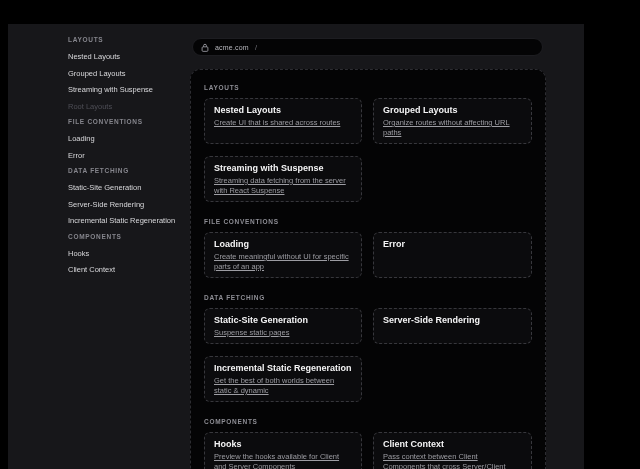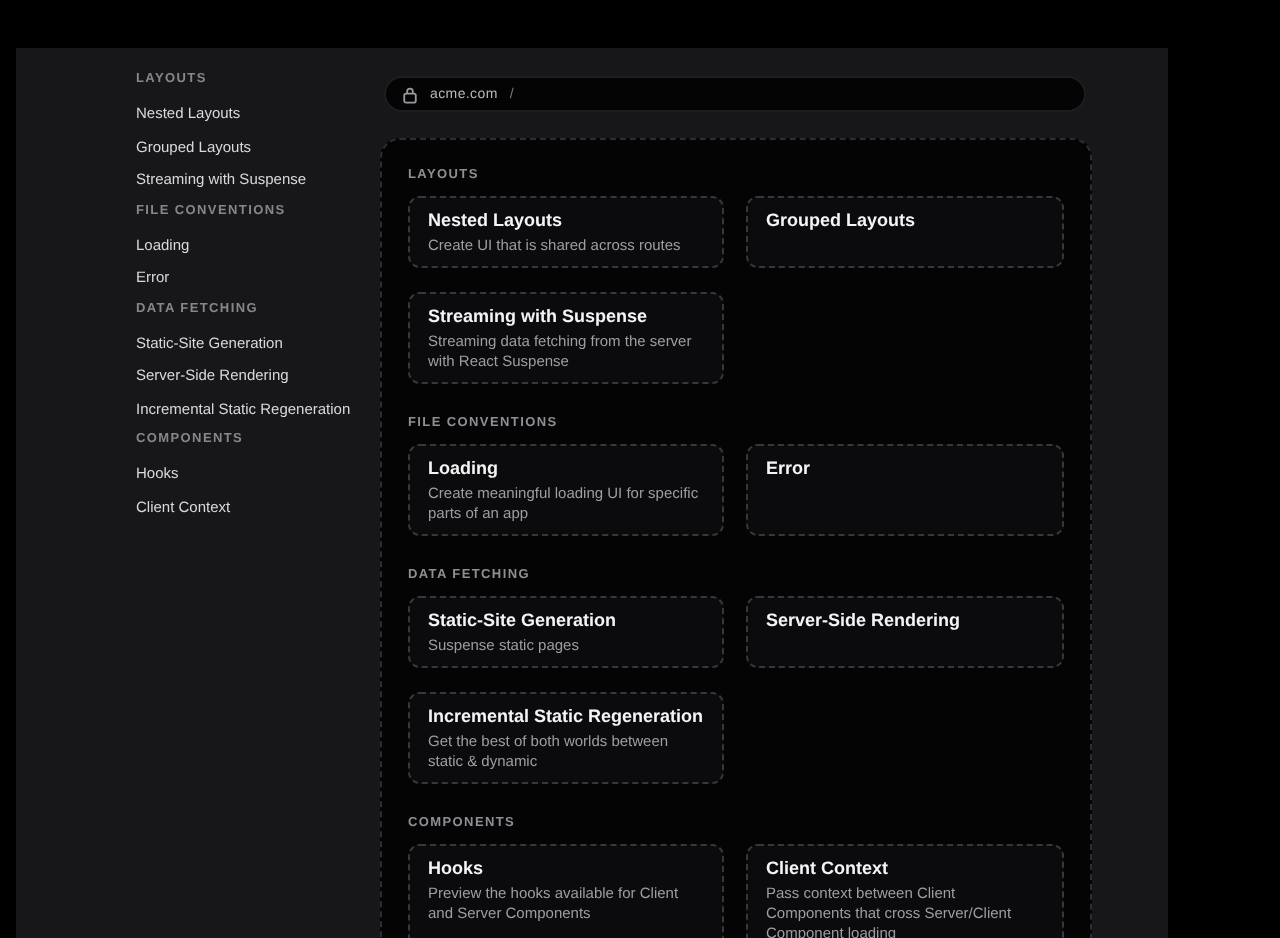"Root Layouts" div.side-item { html: none -> <div>Root Layouts</div> }
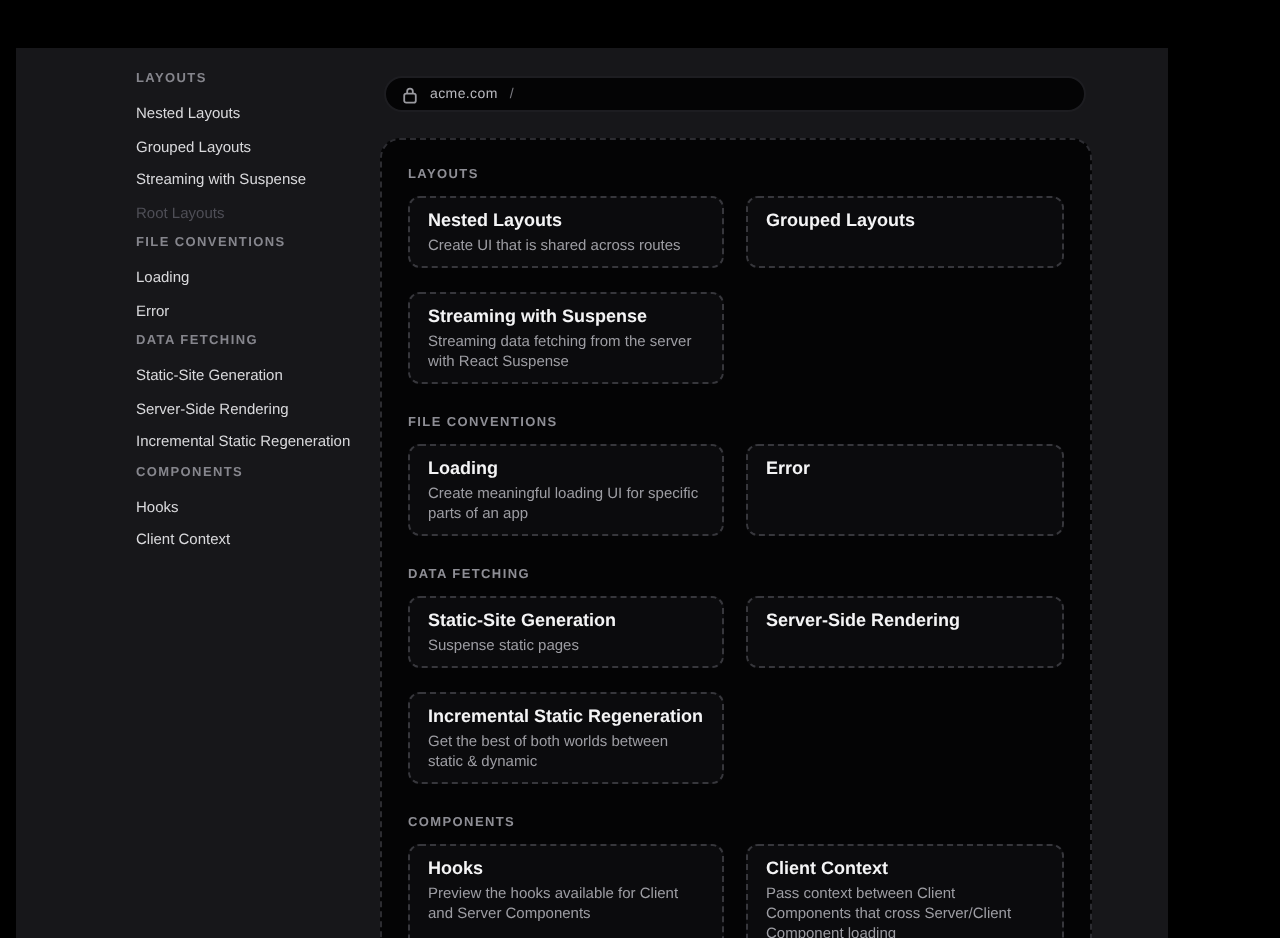"Create UI that is shared" .card-desc { text-decoration: none -> underline }
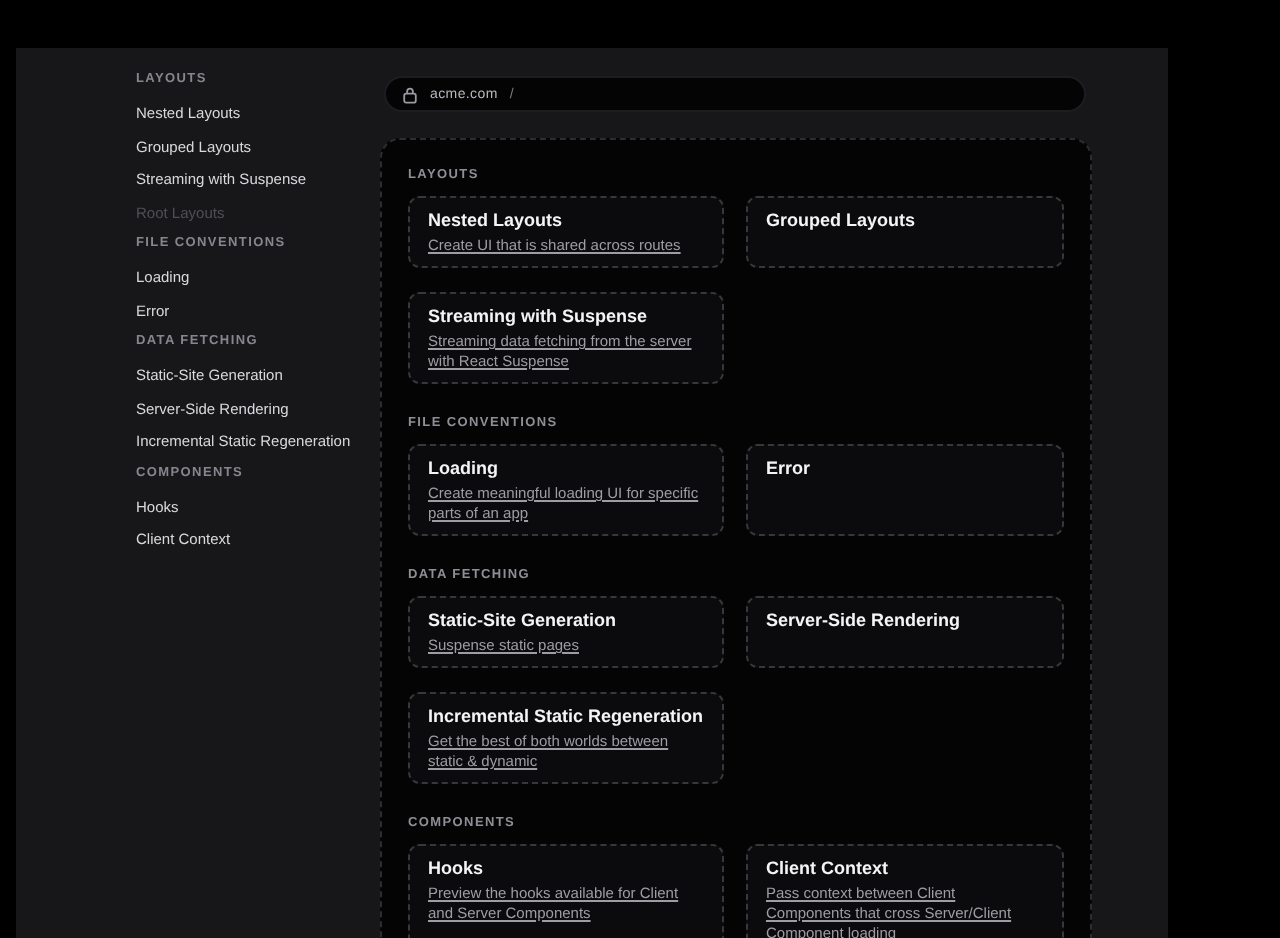"Organize routes without affecting URL" div.card-desc { html: none -> <div>Organize routes without affecting URL paths</div> }
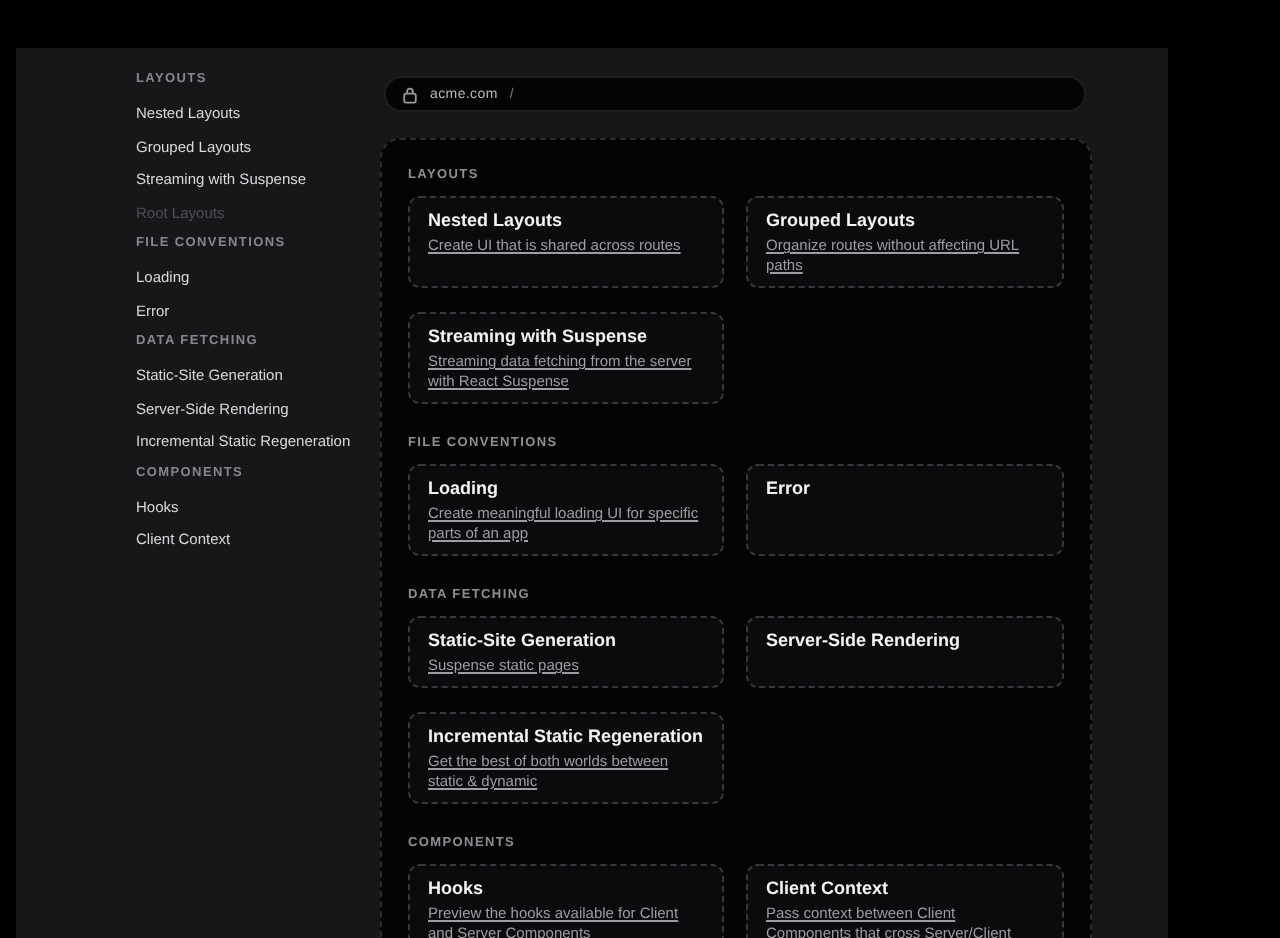"Create meaningful loading UI for" div.card-desc { text: loading -> without }
